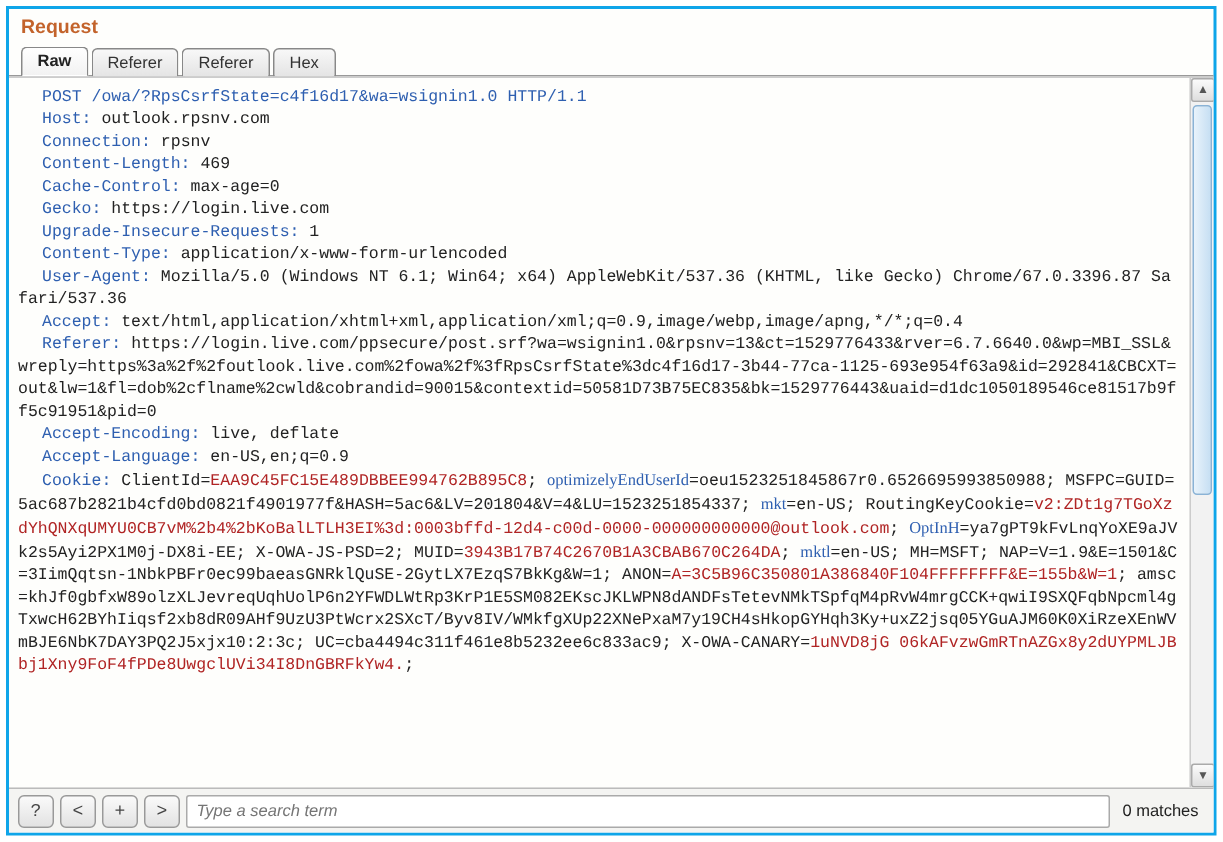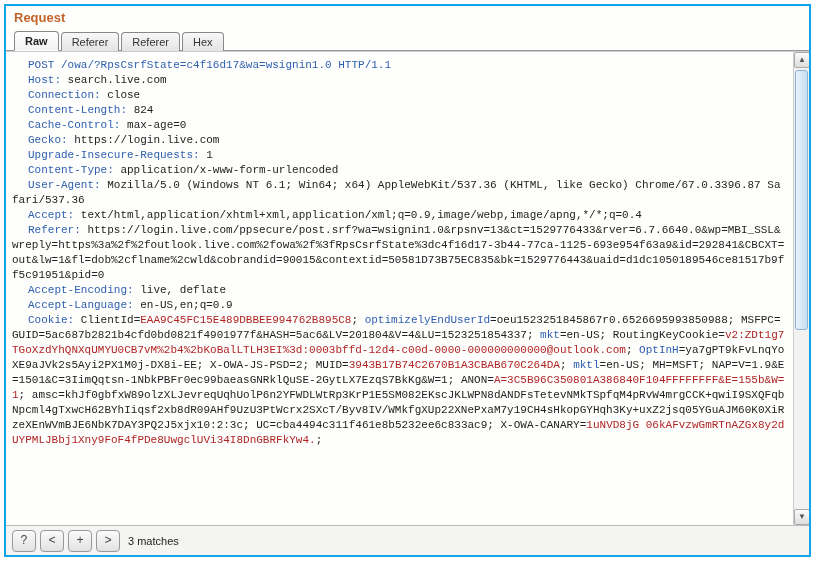"search.live.com" span.hv { text: search.live.com -> outlook.rpsnv.com }
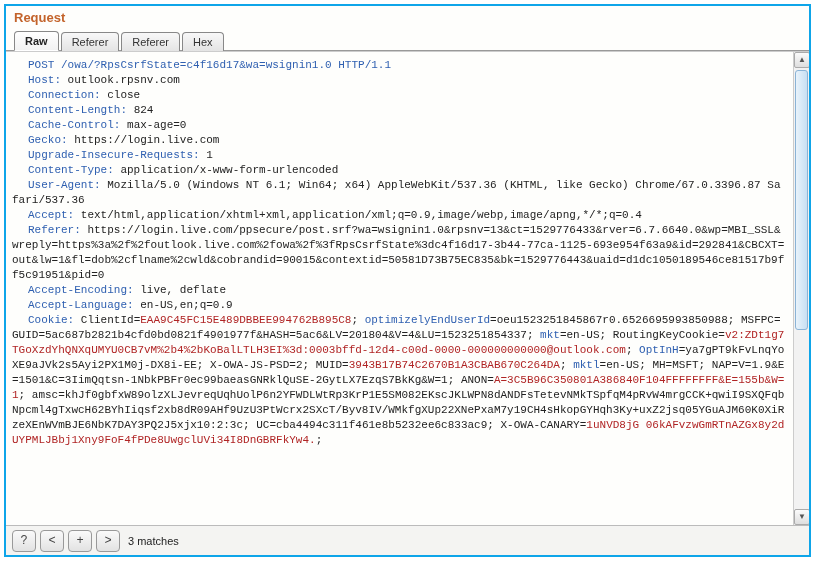"close" span.hv { text: close -> rpsnv }
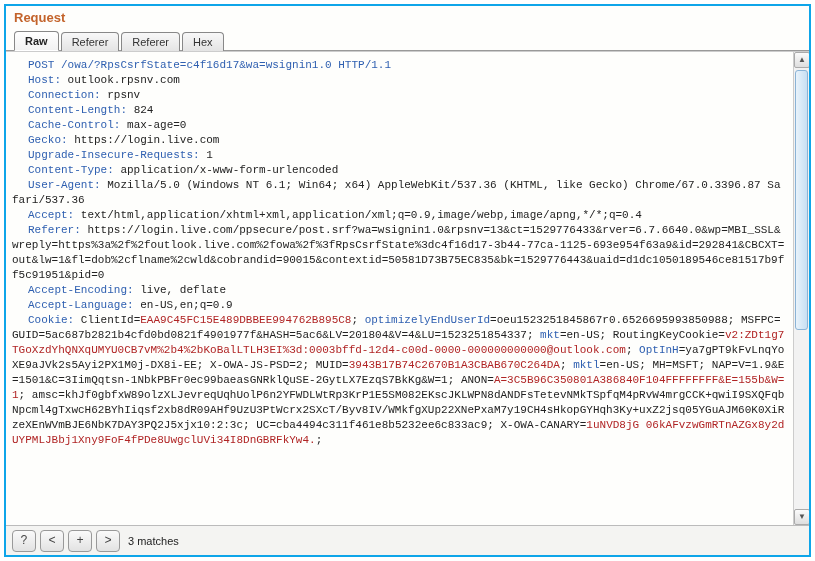"824" span.hv { text: 824 -> 469 }
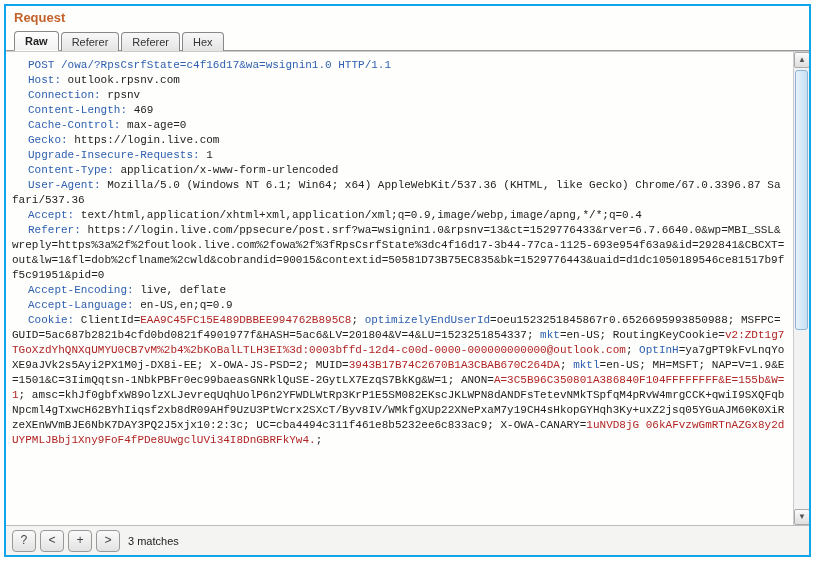"optimizelyEndUserId" .content .cook { font-family: none -> Liberation Serif, serif }
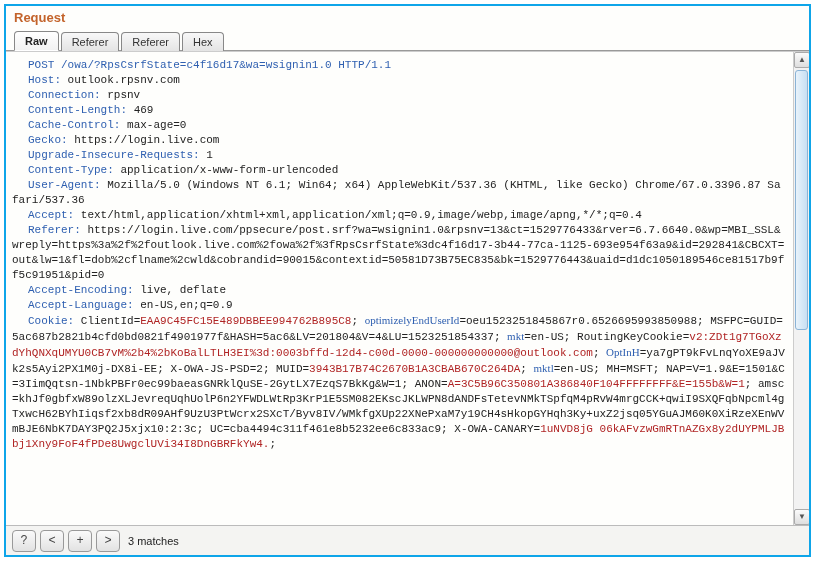"Type a search term" input.search { html: none -> <input> }
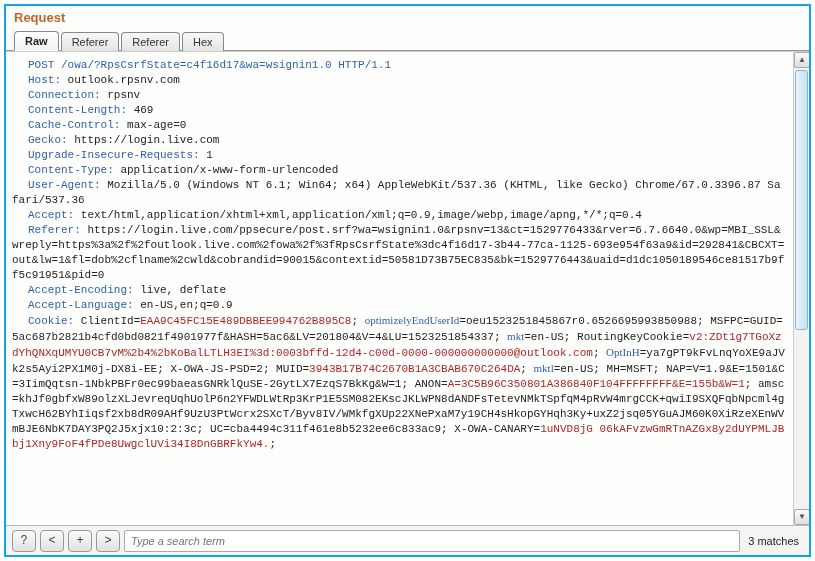"3 matches" div.matches { text: 3 -> 0 }
